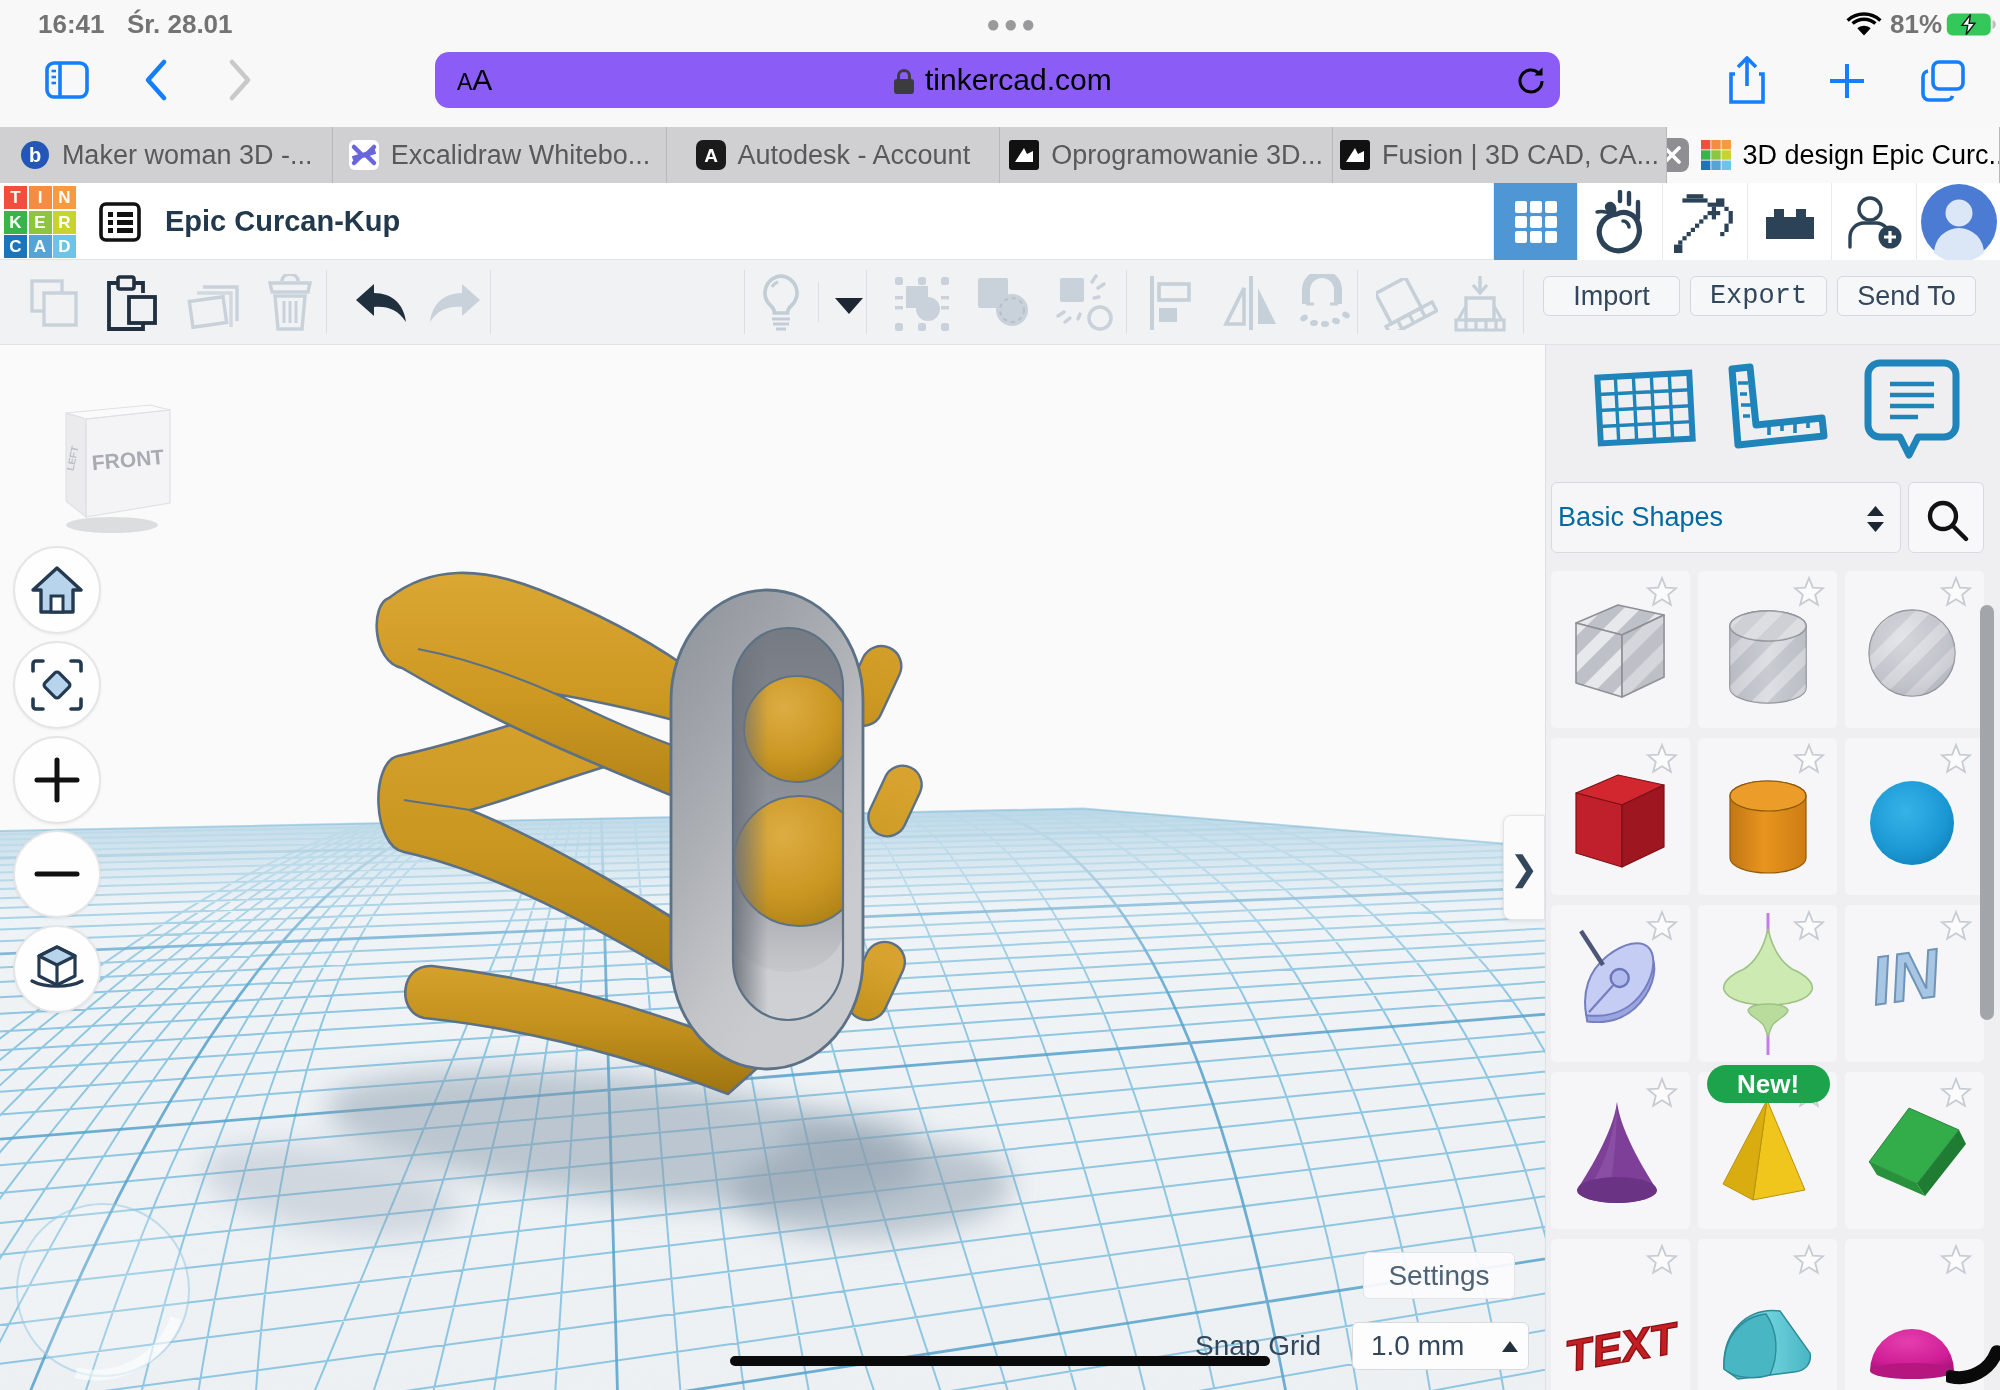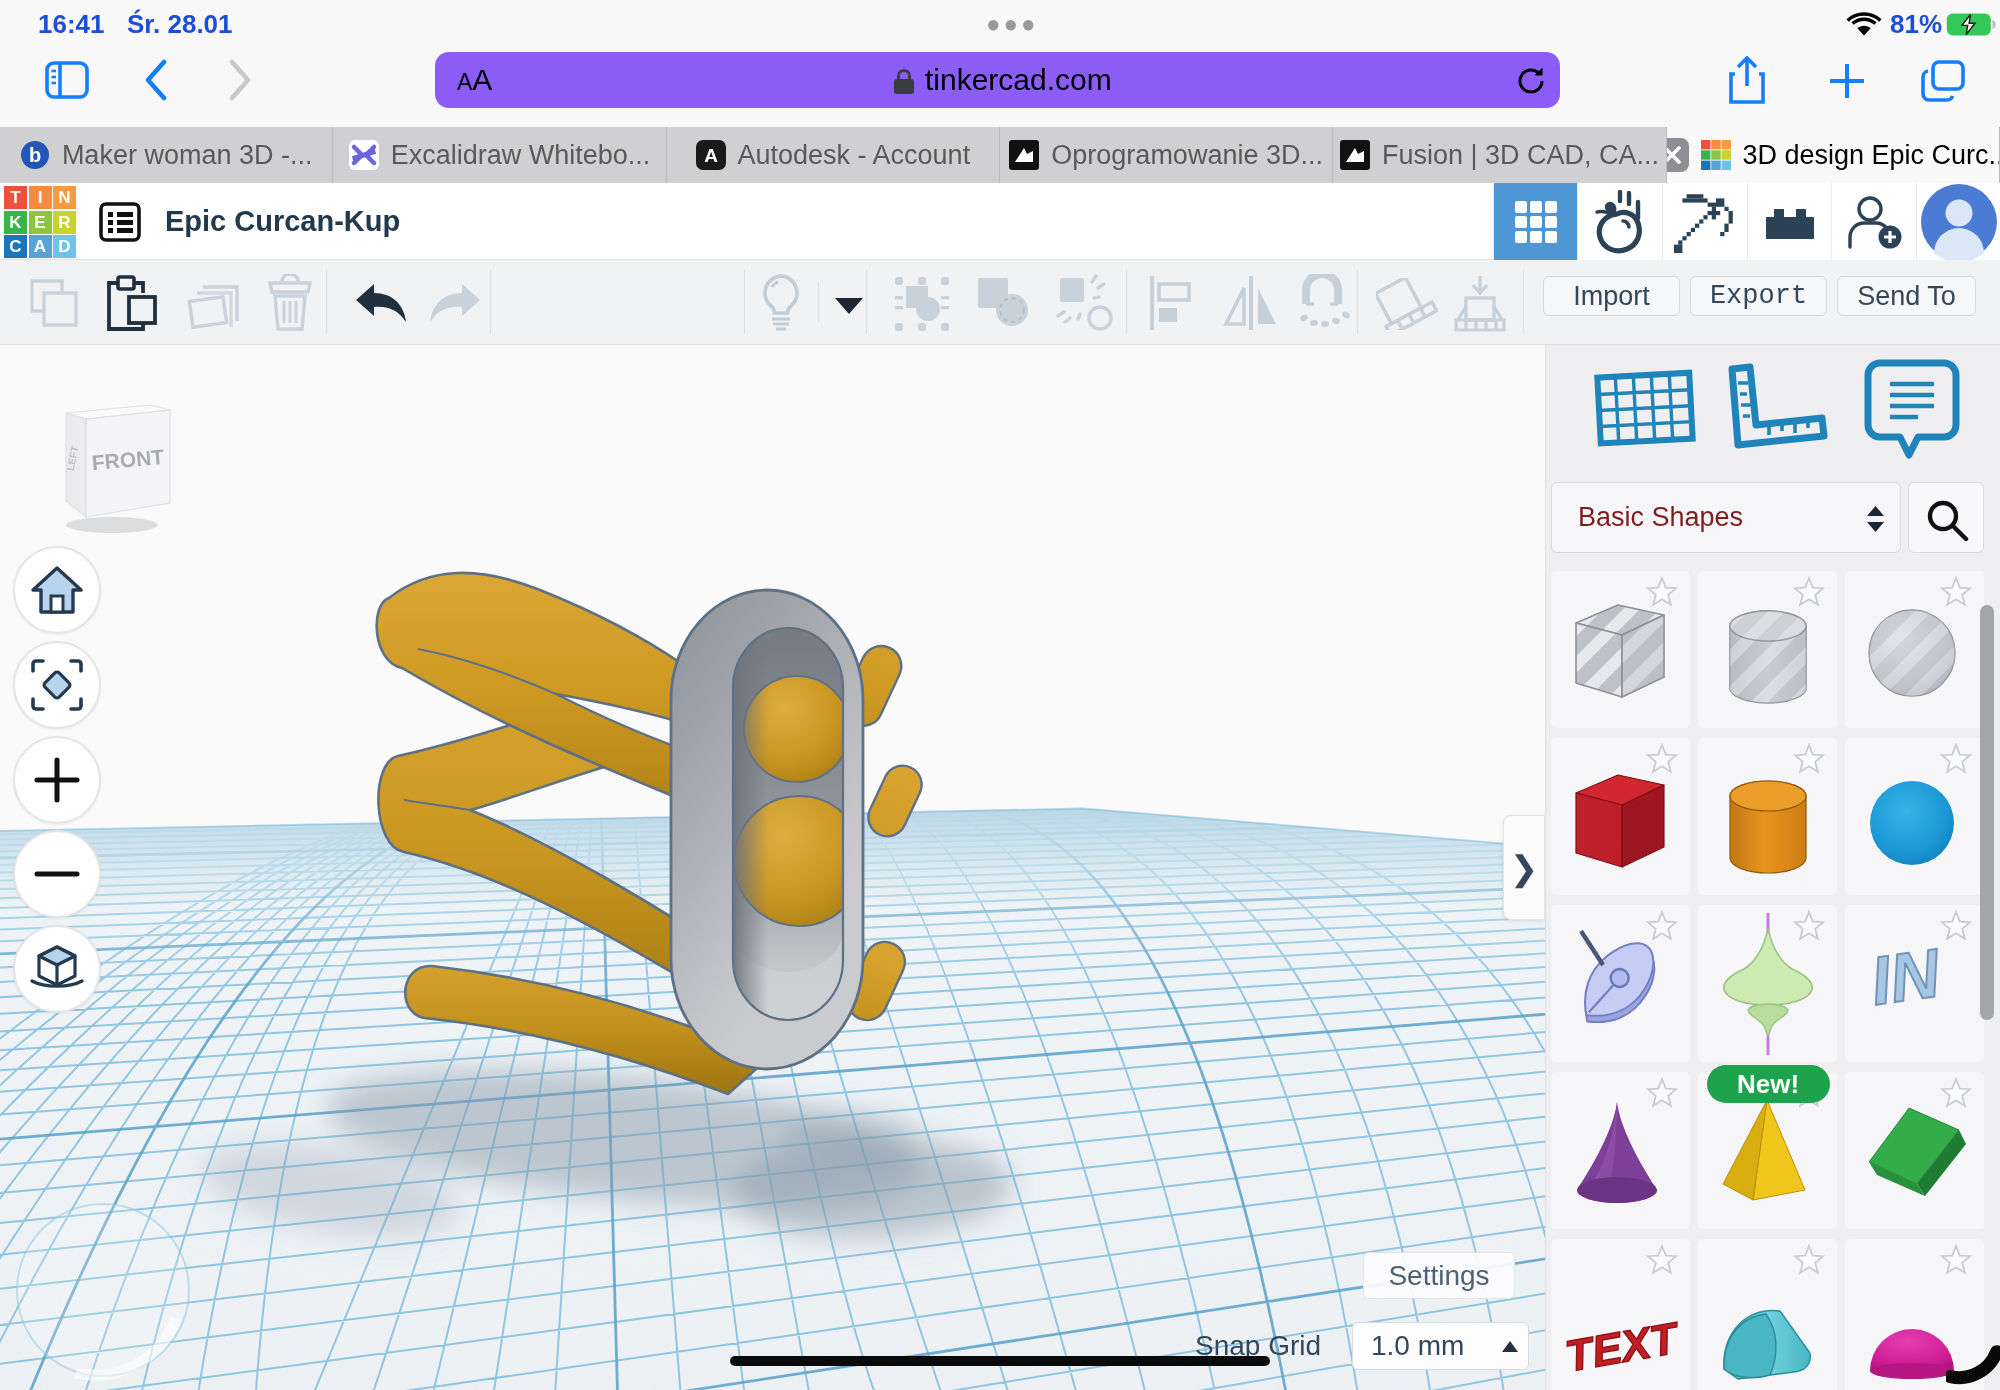"16:41" .sbtxt { color: #1d4ed8 -> #737373 }
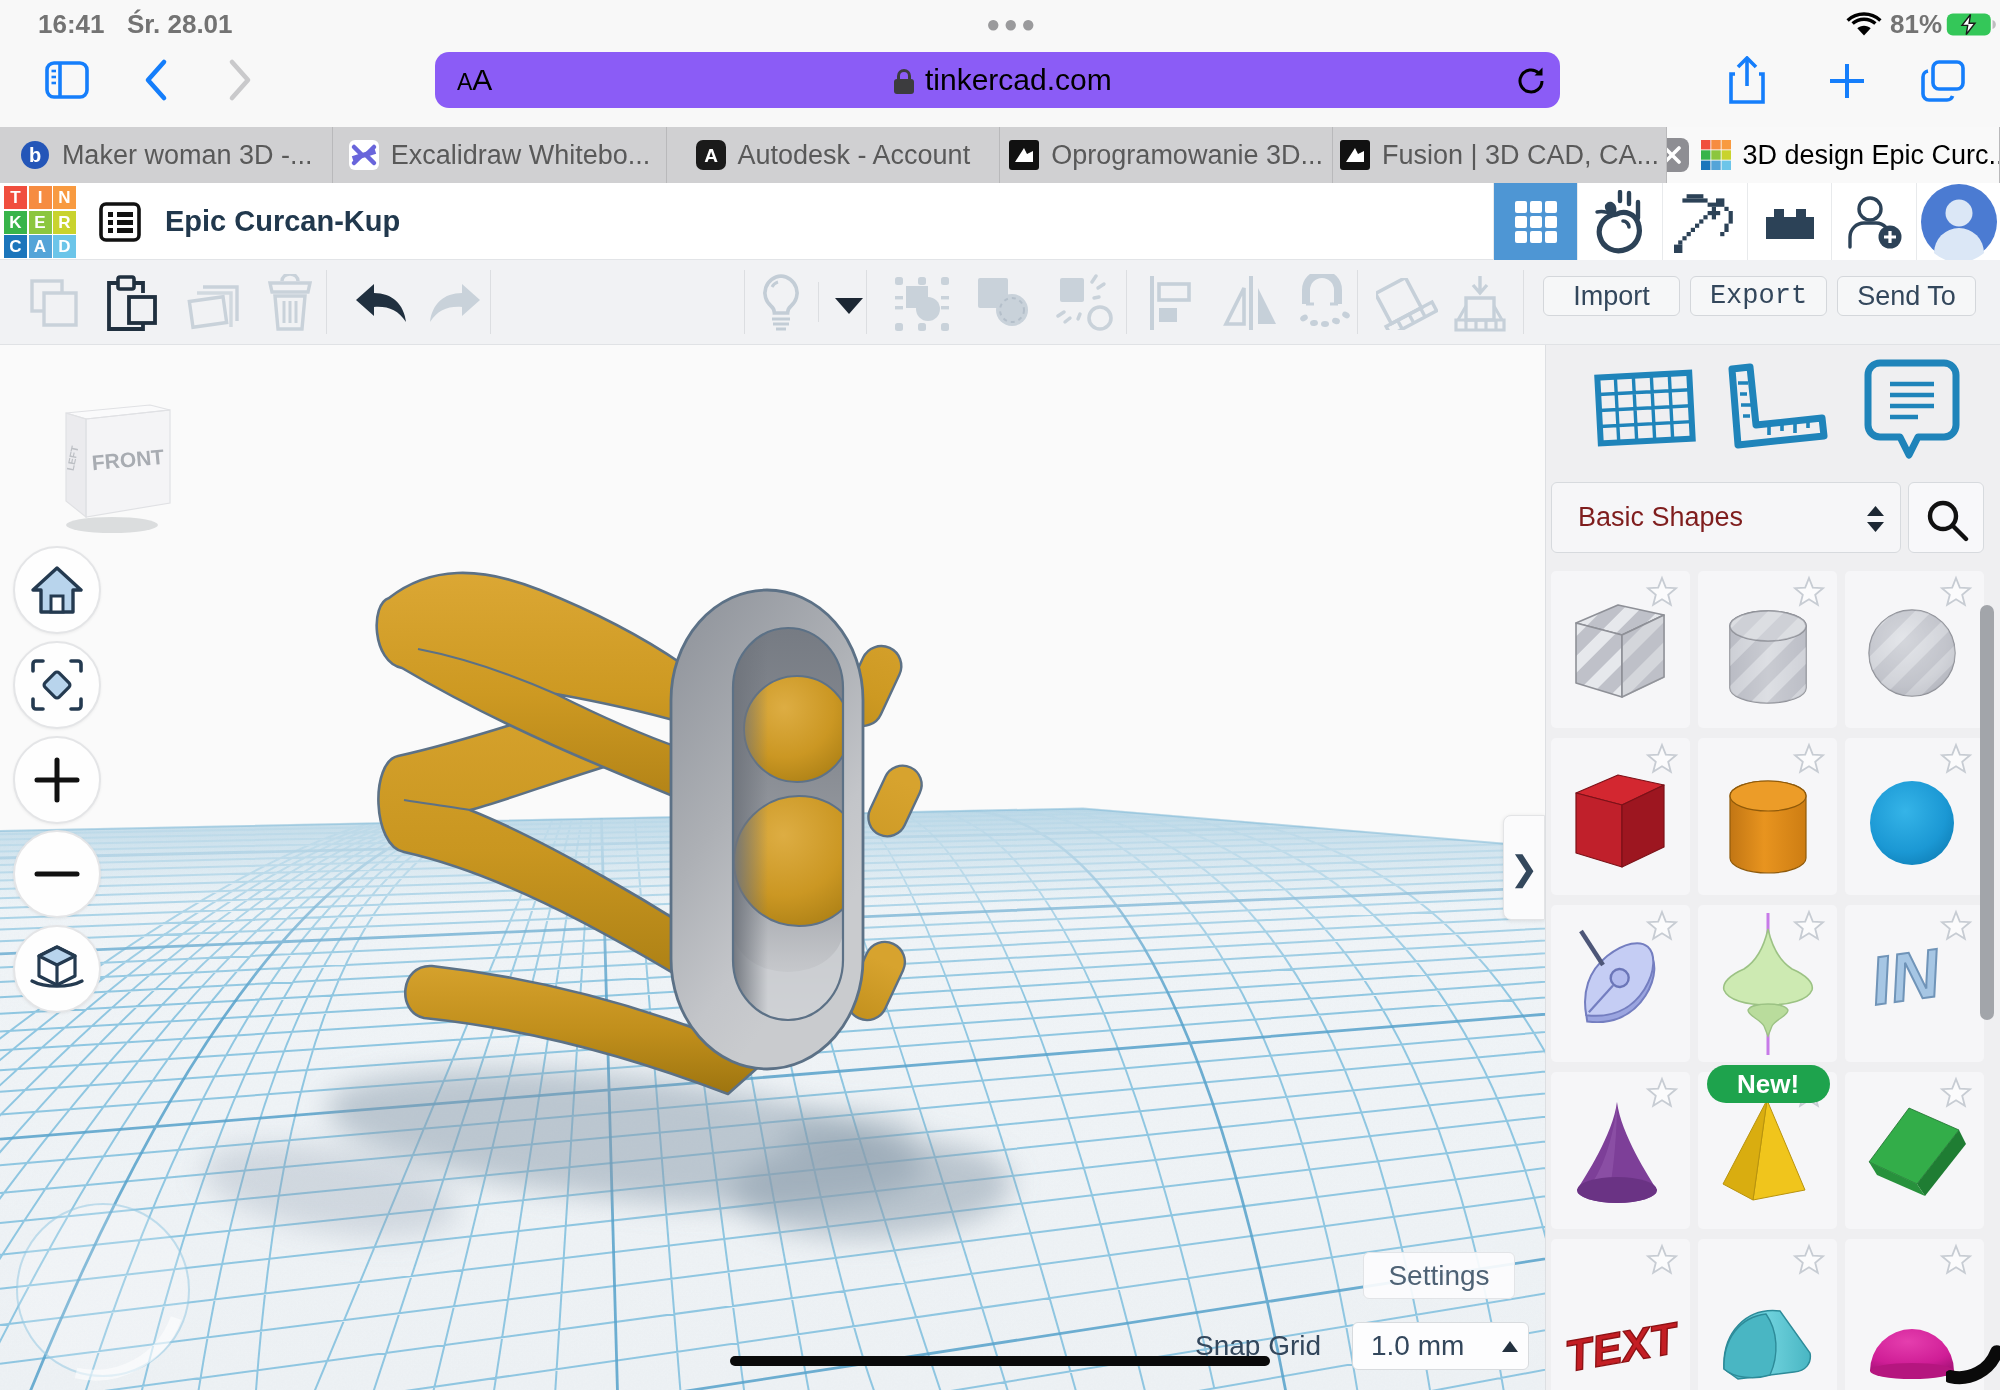"Basic Shapes" #shapesdd { color: #7f1d1d -> #0369a1; padding-left: 26px -> 6px }
